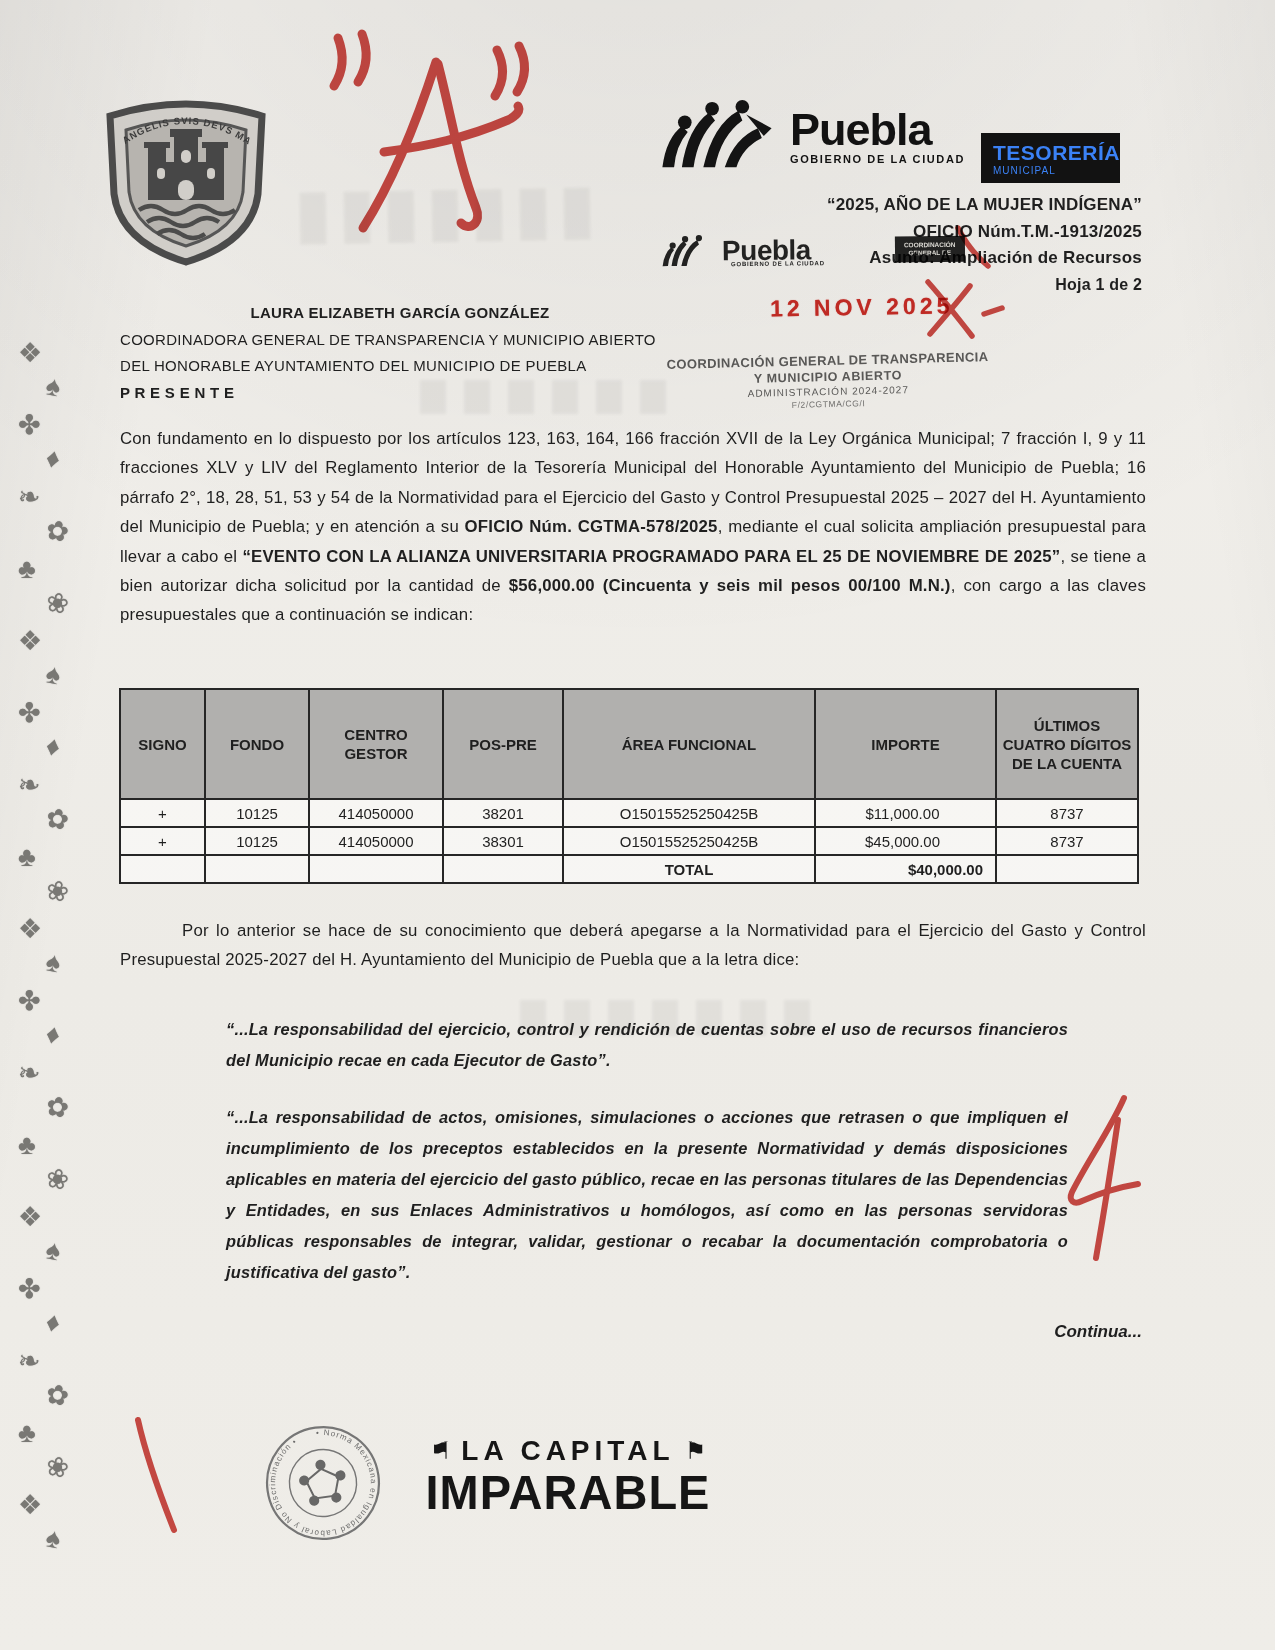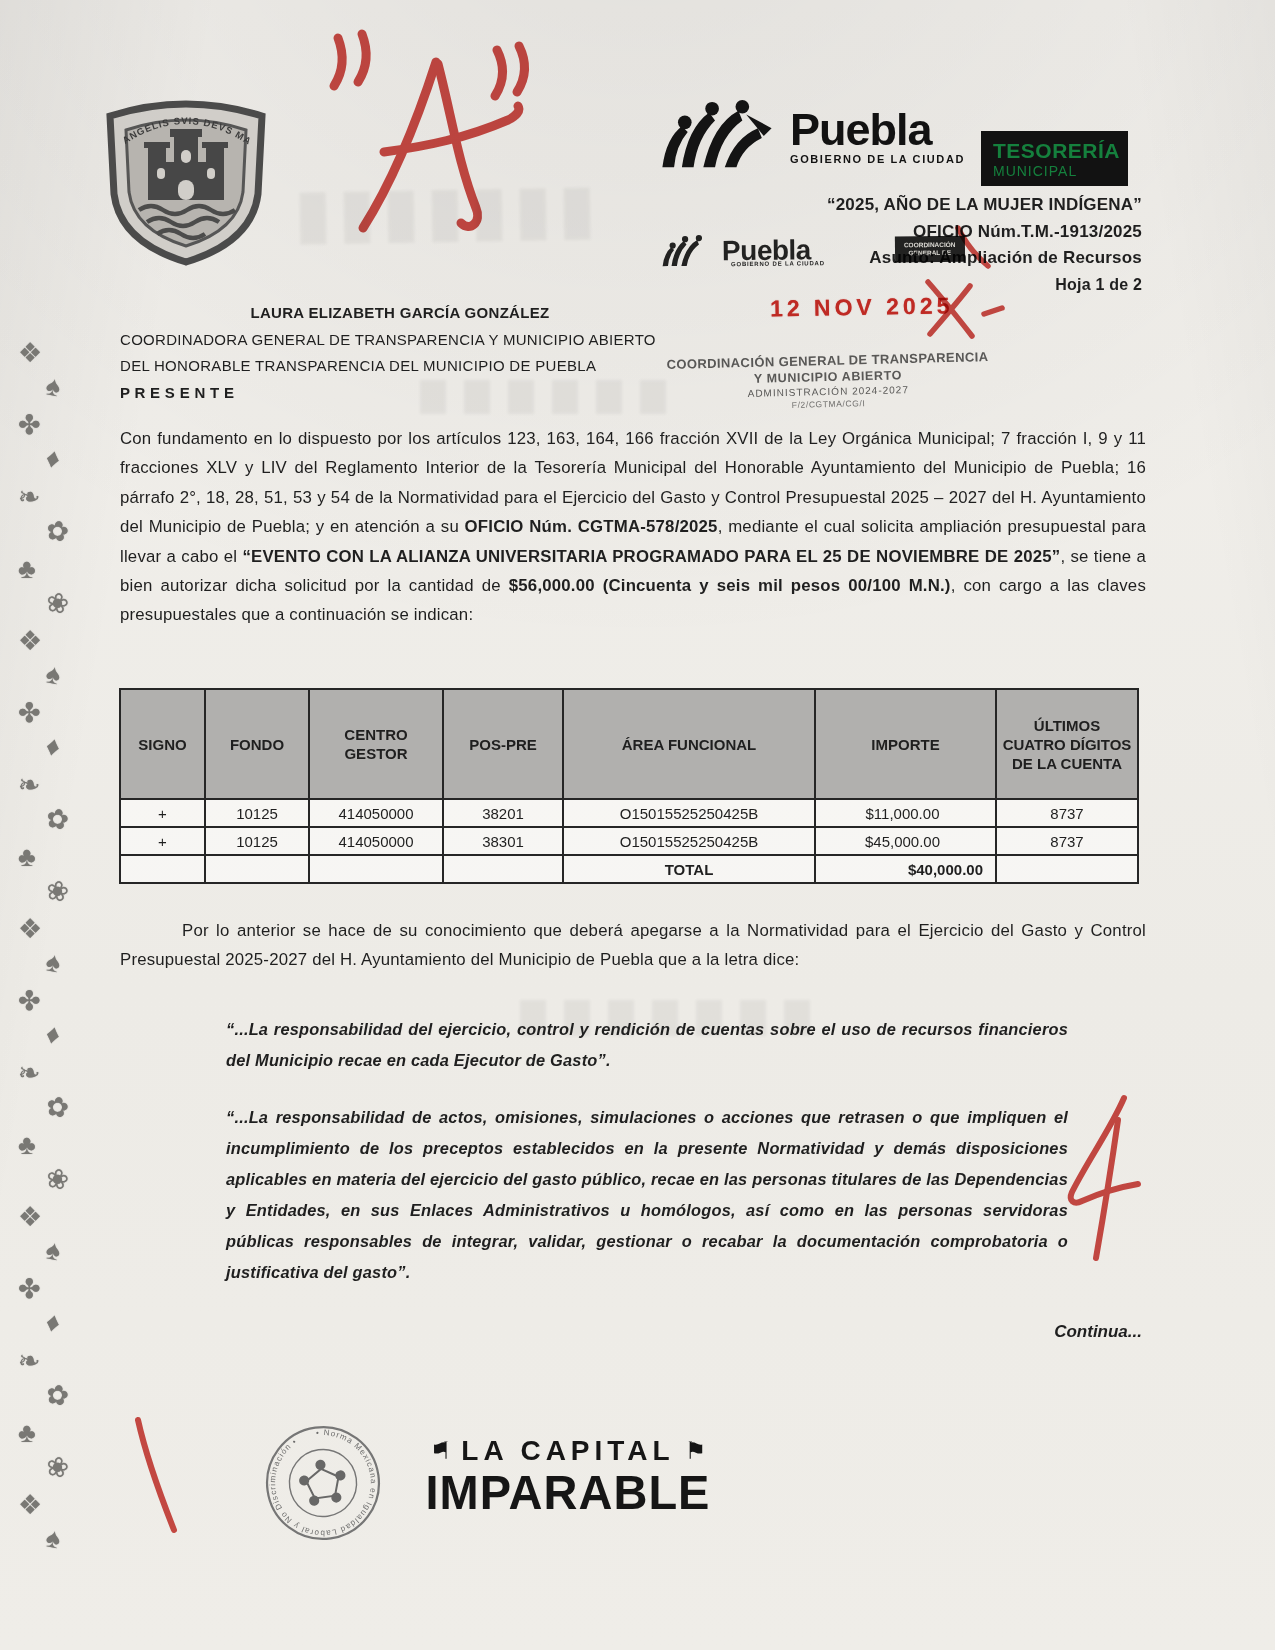"TESORERÍA" .office-box { color: #15803d -> #3b82f6; padding: 9px 8px 7px 12px -> 9px 0 7px 12px }
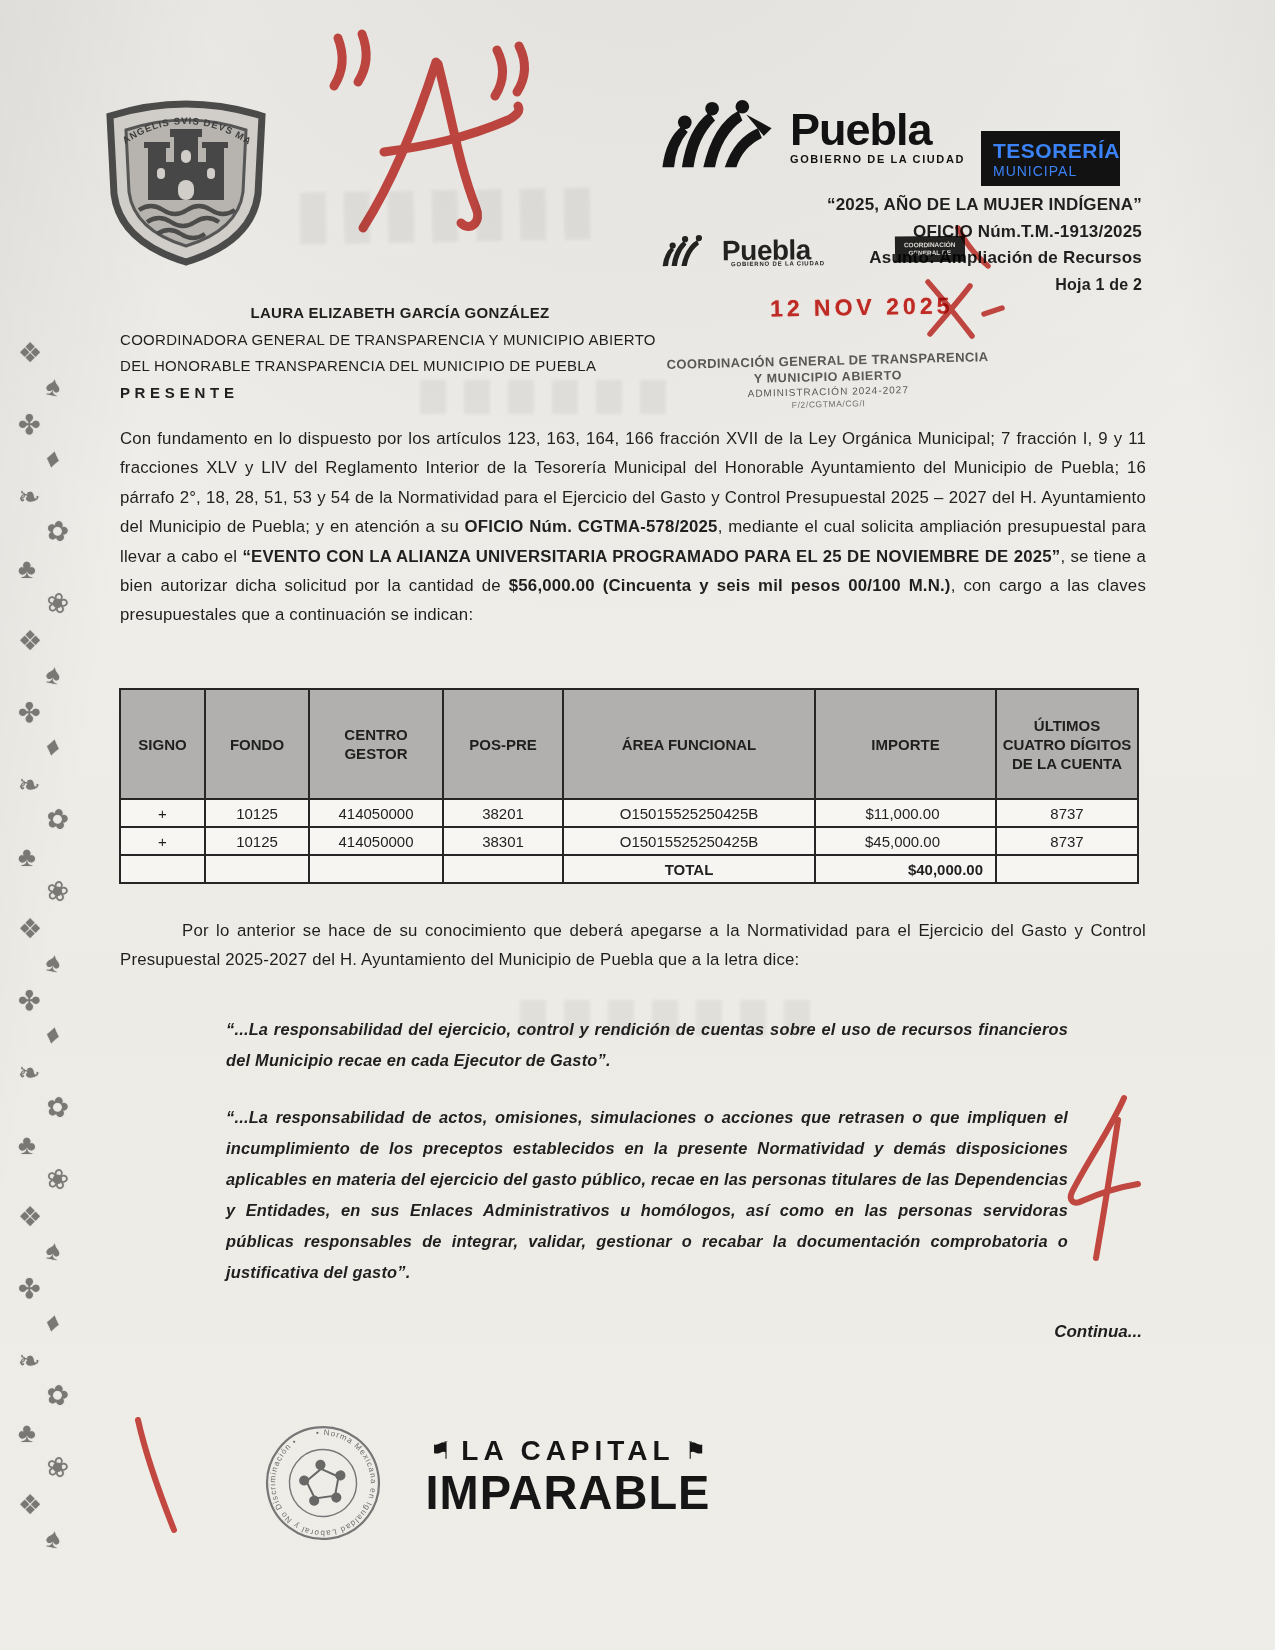"MUNICIPAL" .office-sub { font-size: 14px -> 10px }
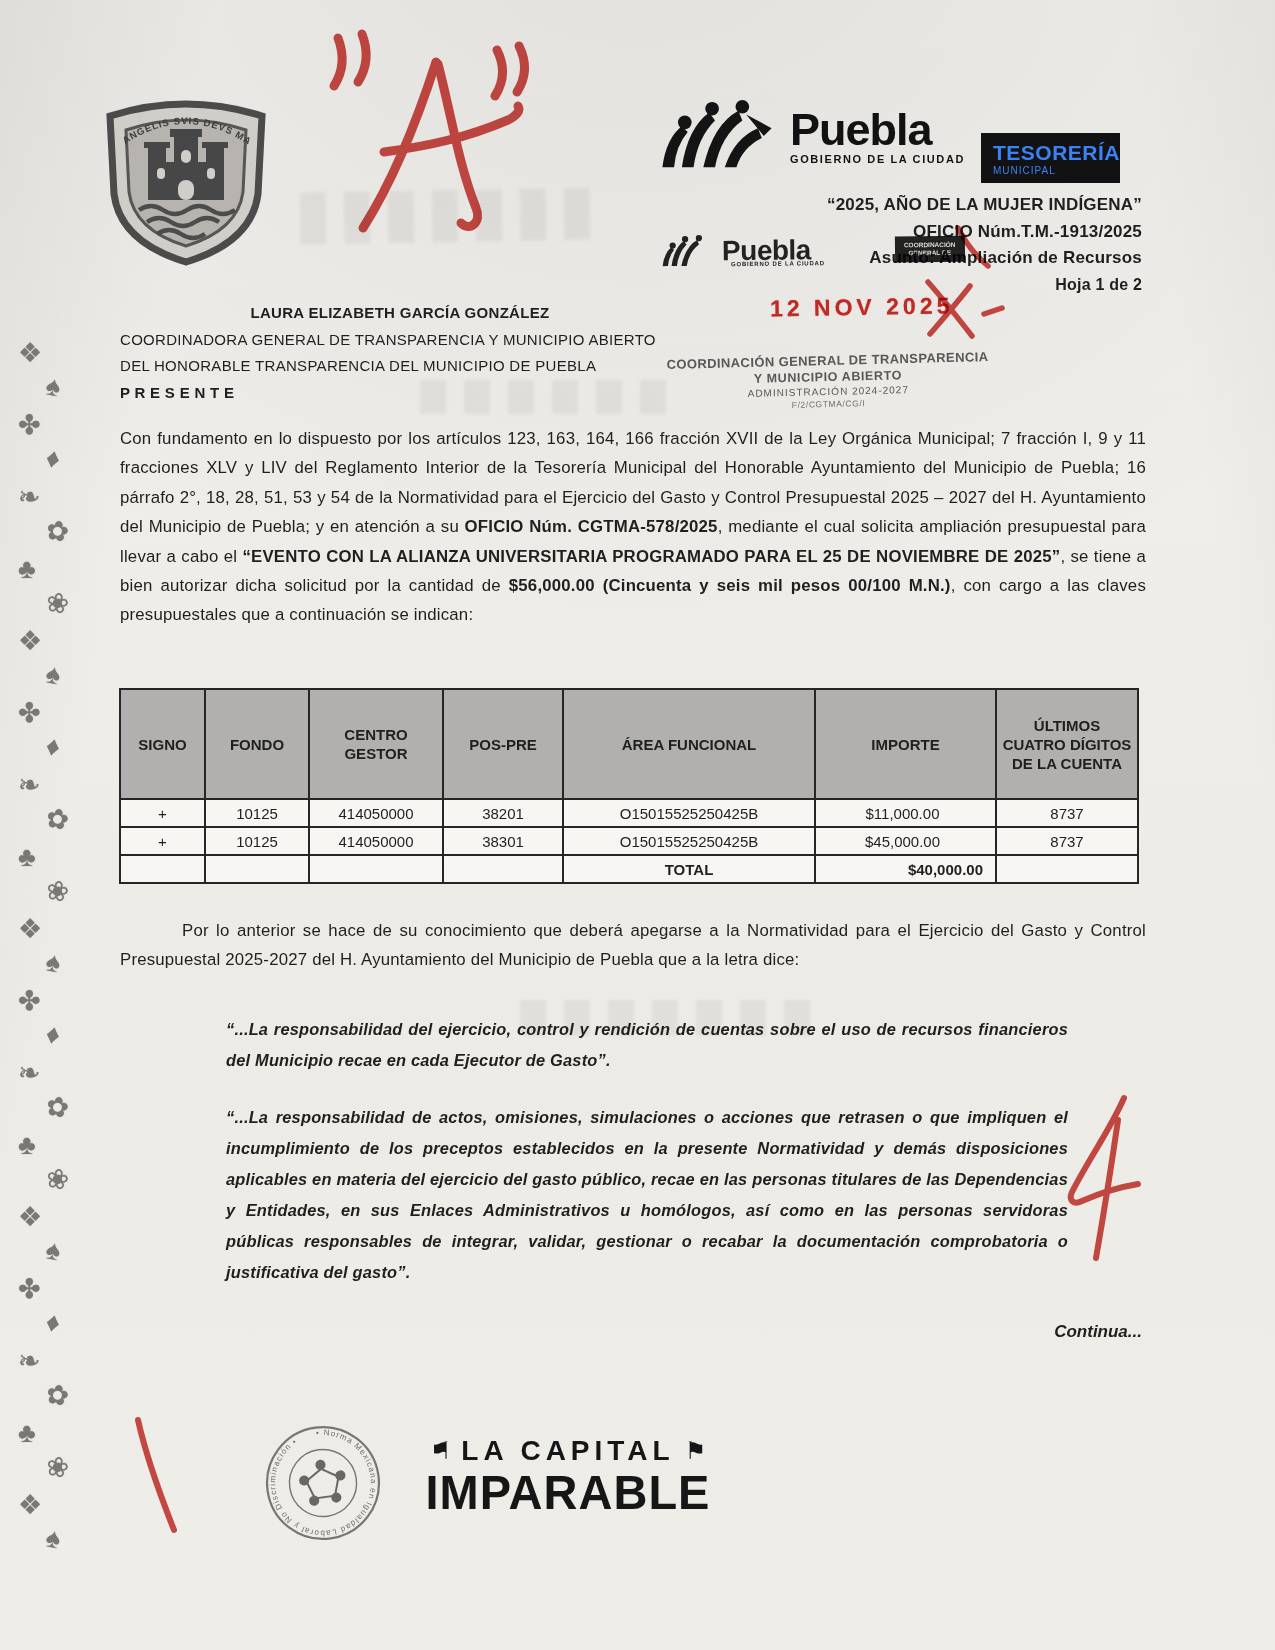"DEL HONORABLE TRANSPARENCIA DEL" div { text: TRANSPARENCIA -> AYUNTAMIENTO }
